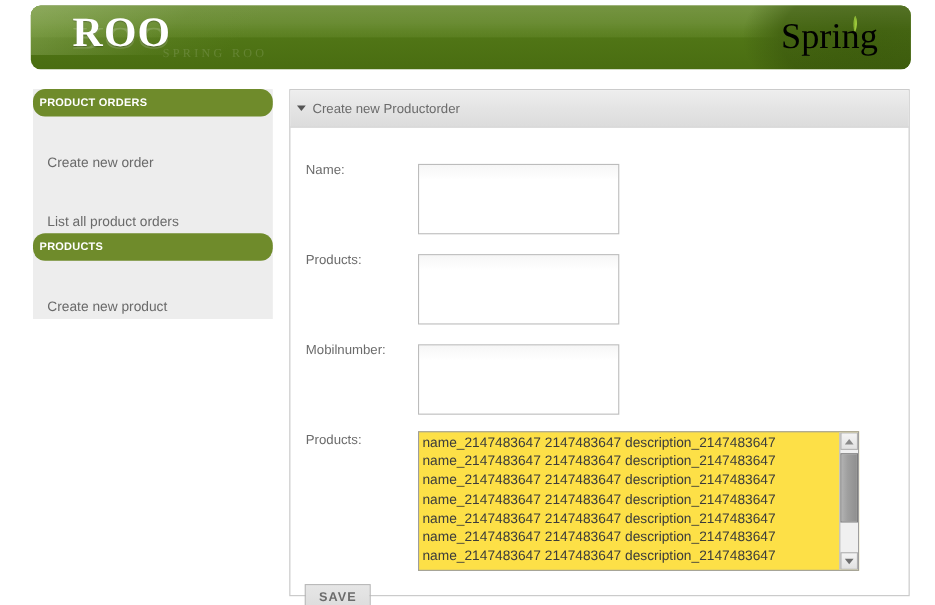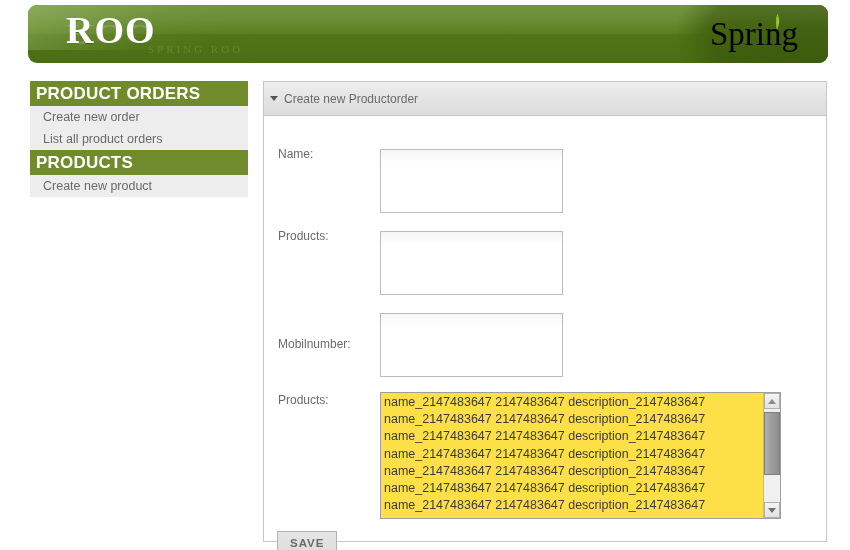"PRODUCT ORDERS" .menu-header { border-radius: none -> 11px; font-size: 17px -> 10px }
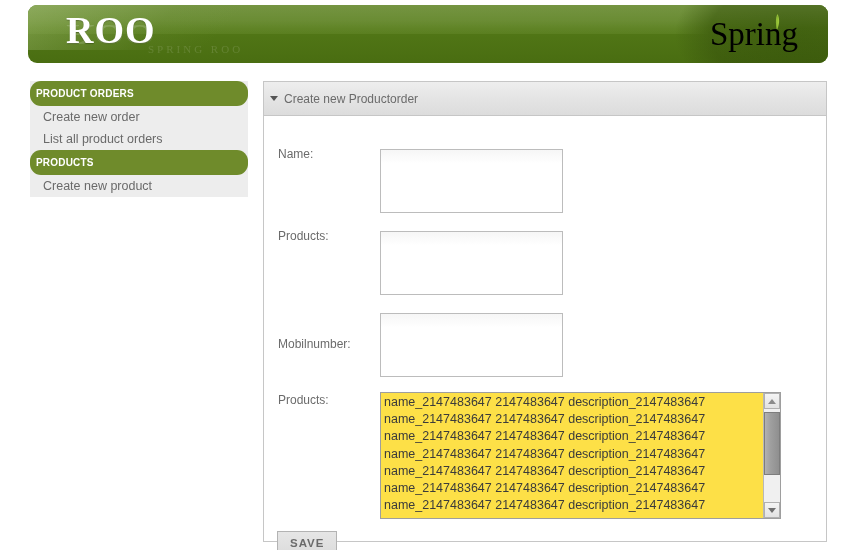"Create new order" .menu-item { margin-top: none -> 31px }
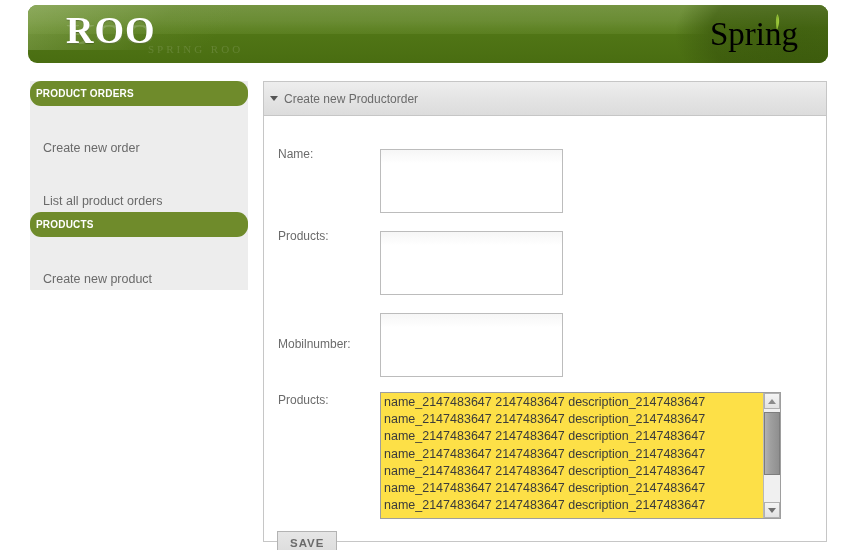"Mobilnumber:" div.form-label { margin-top: 26px -> none }
